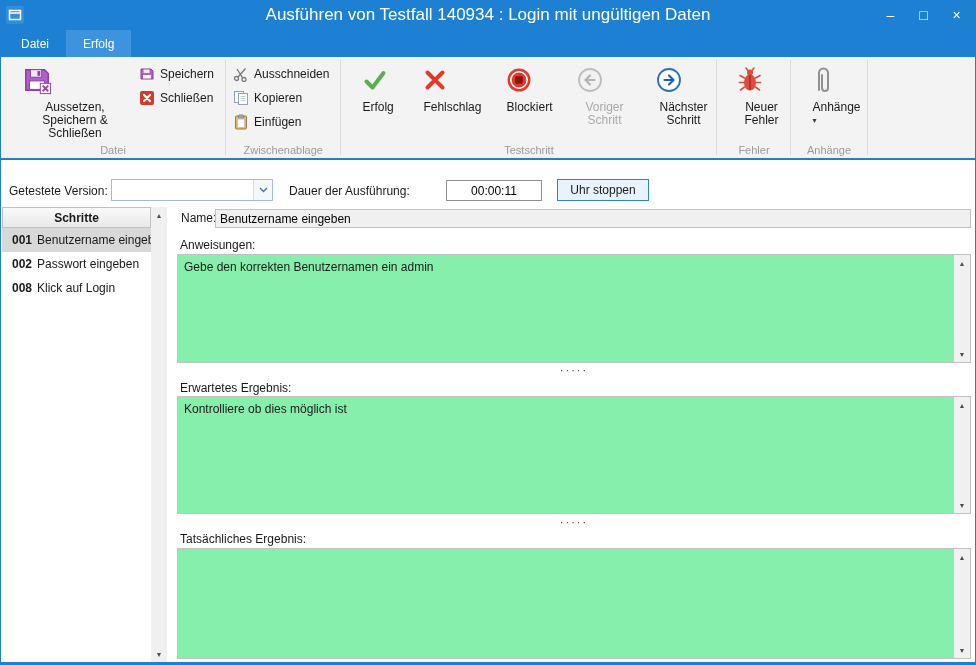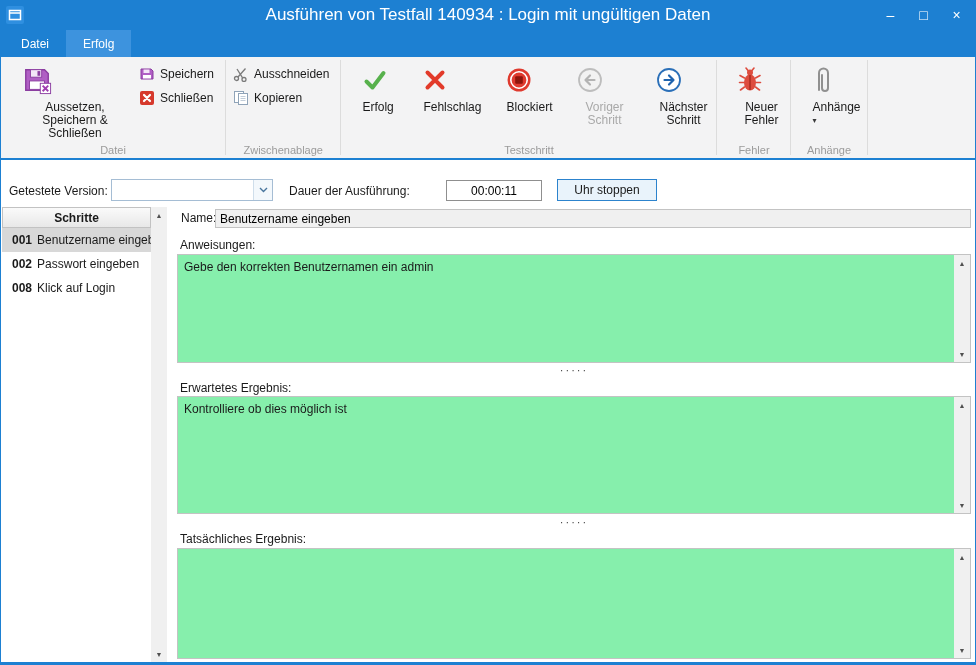"Einfügen" div.rbtn-small { html: none -> <div> <span> <svg> <rect></rect> <rect></rect> <rect></rect> </svg> </span> <span>Einfügen</span> </div> }
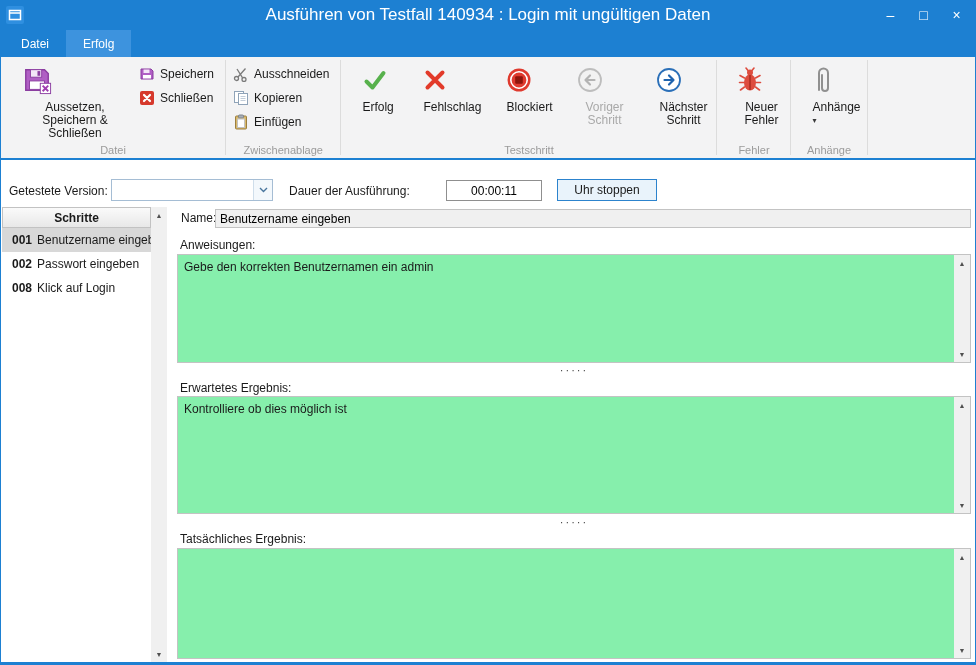"Uhr stoppen" .stop-btn { width: 100px -> 92px }
